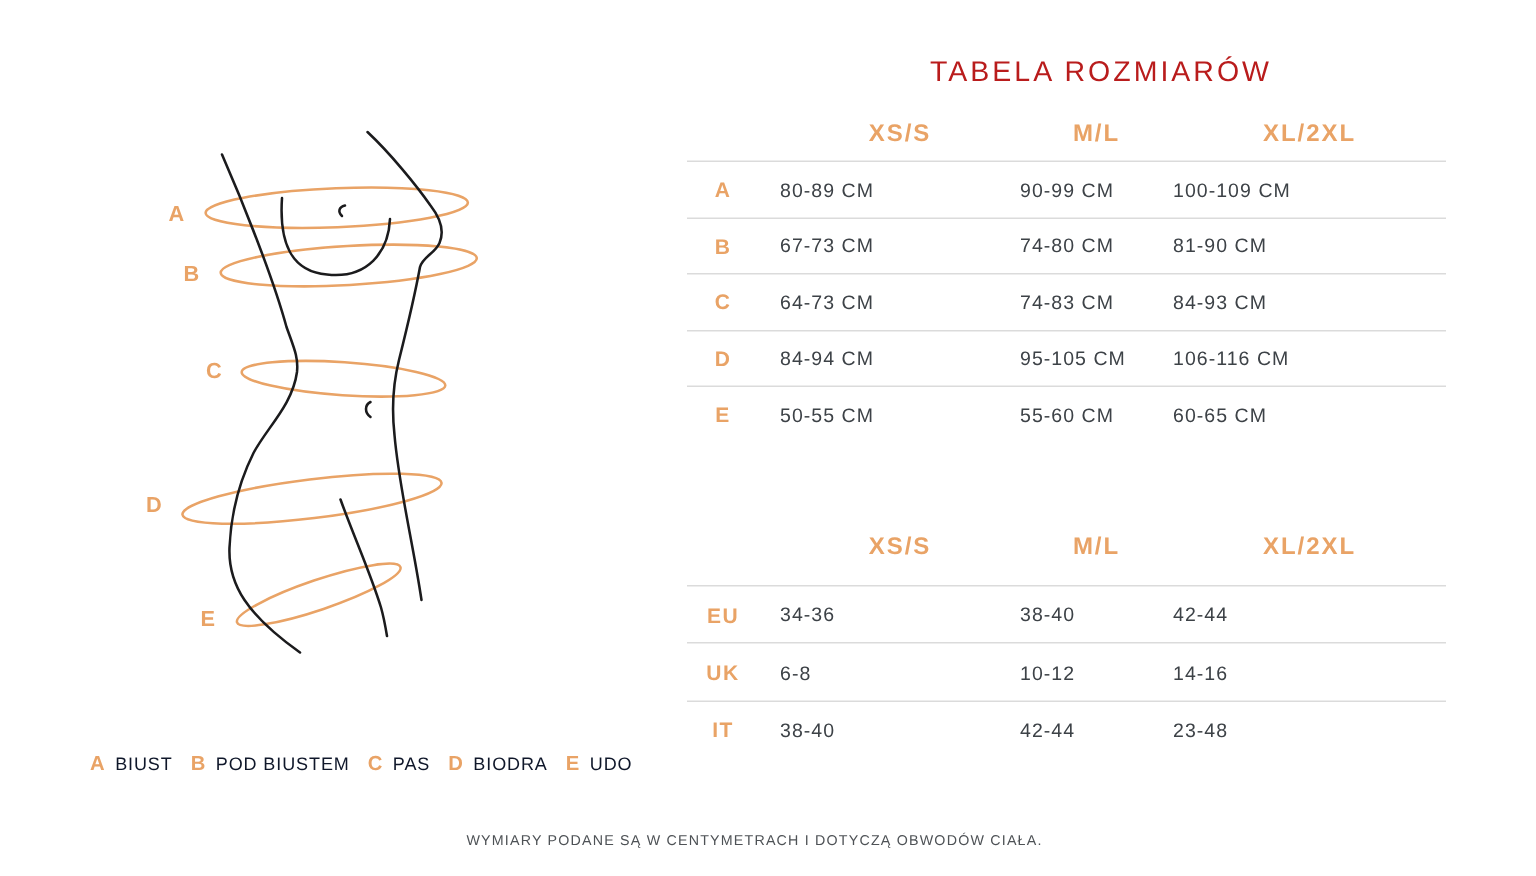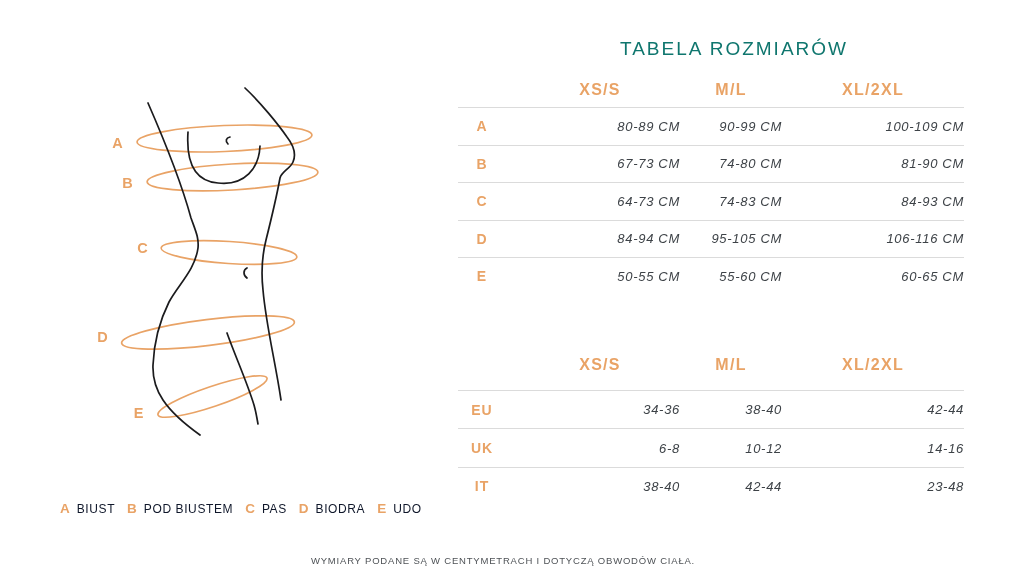"TABELA ROZMIARÓW" .tbl-title { color: #0f766e -> #b91c1c }
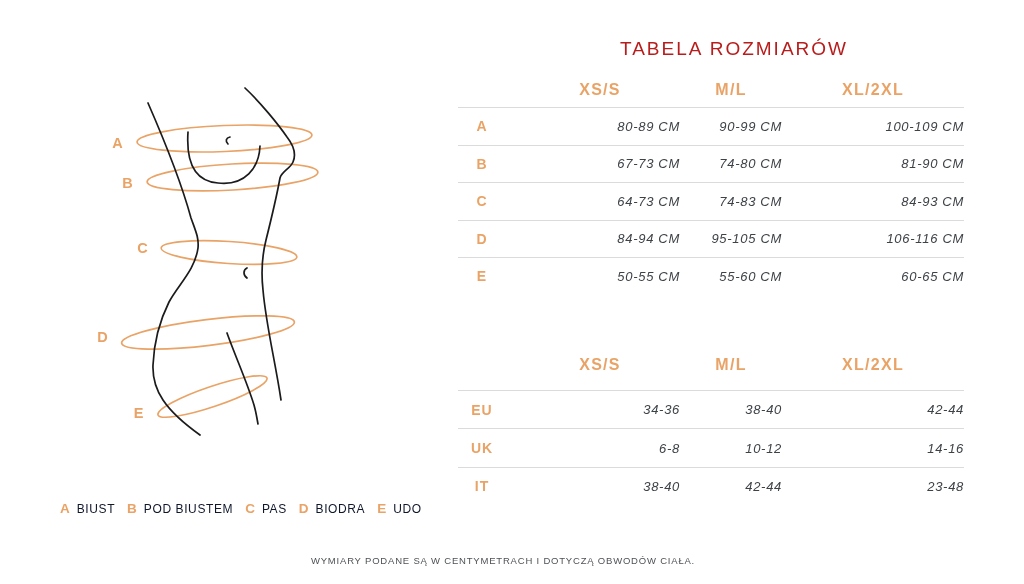"80-89 CM" .cell.val { font-style: italic -> none; text-align: right -> left }
